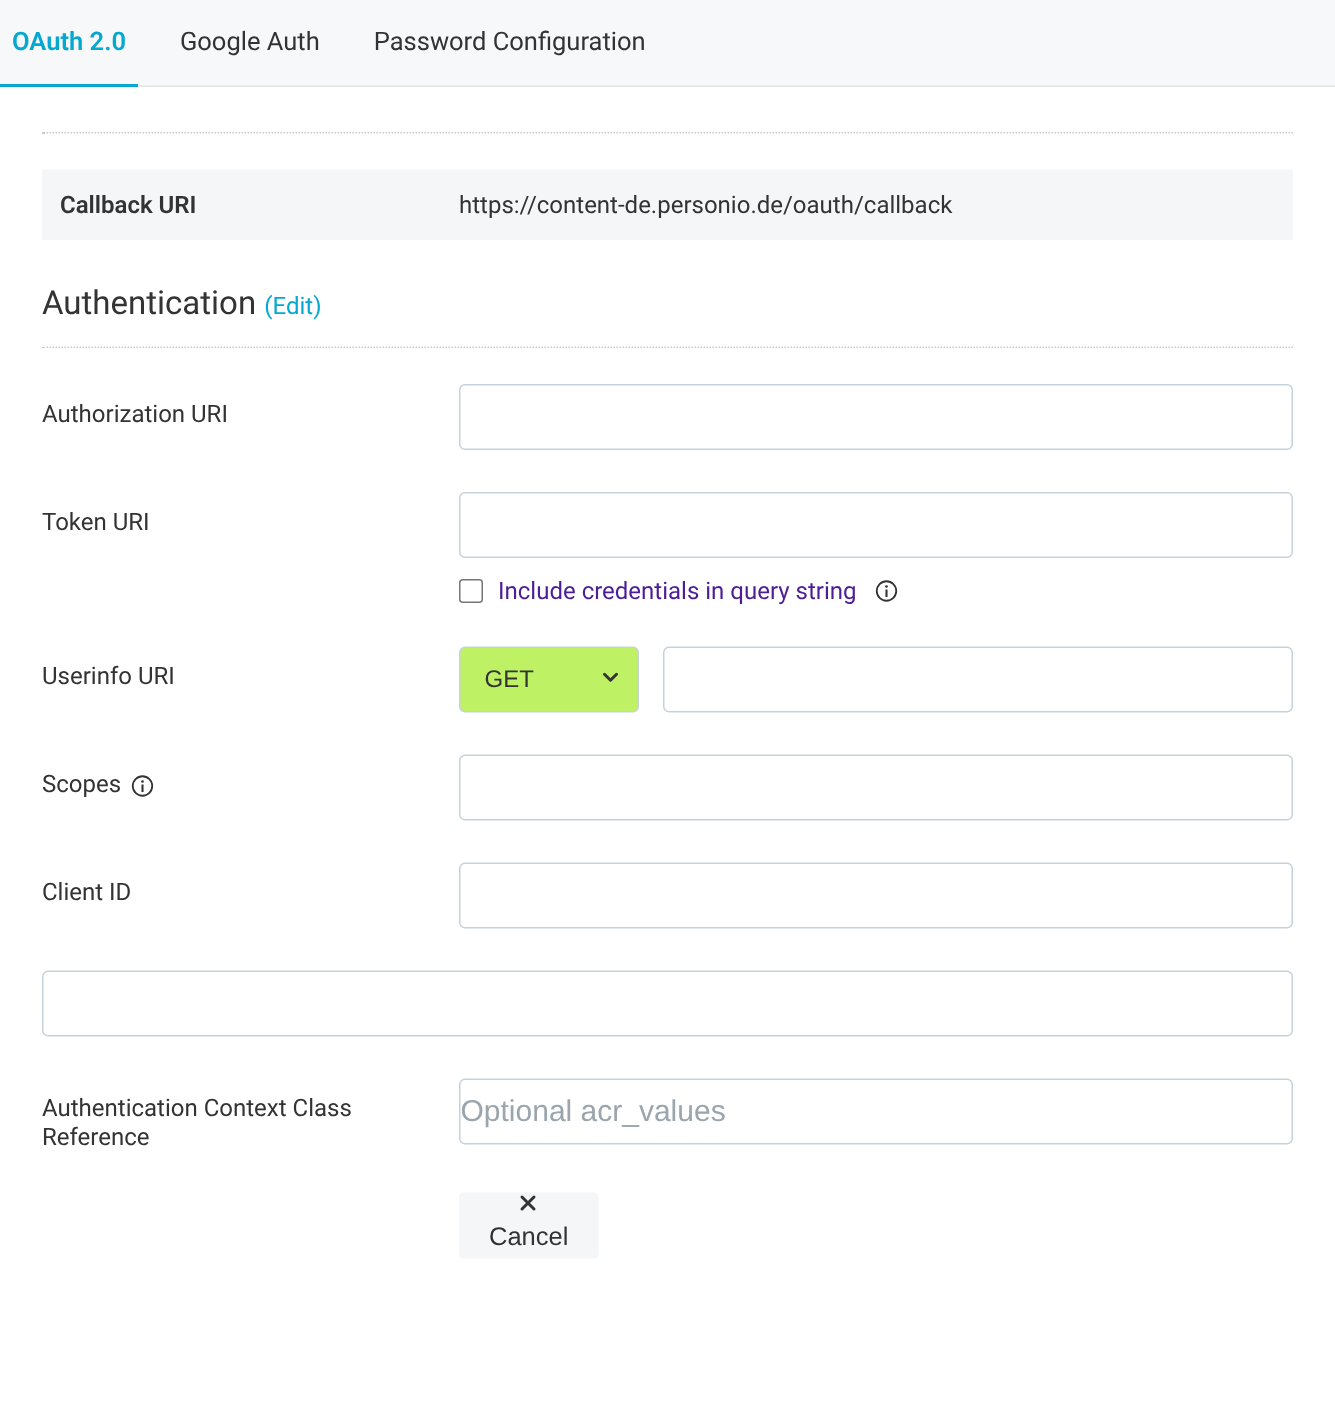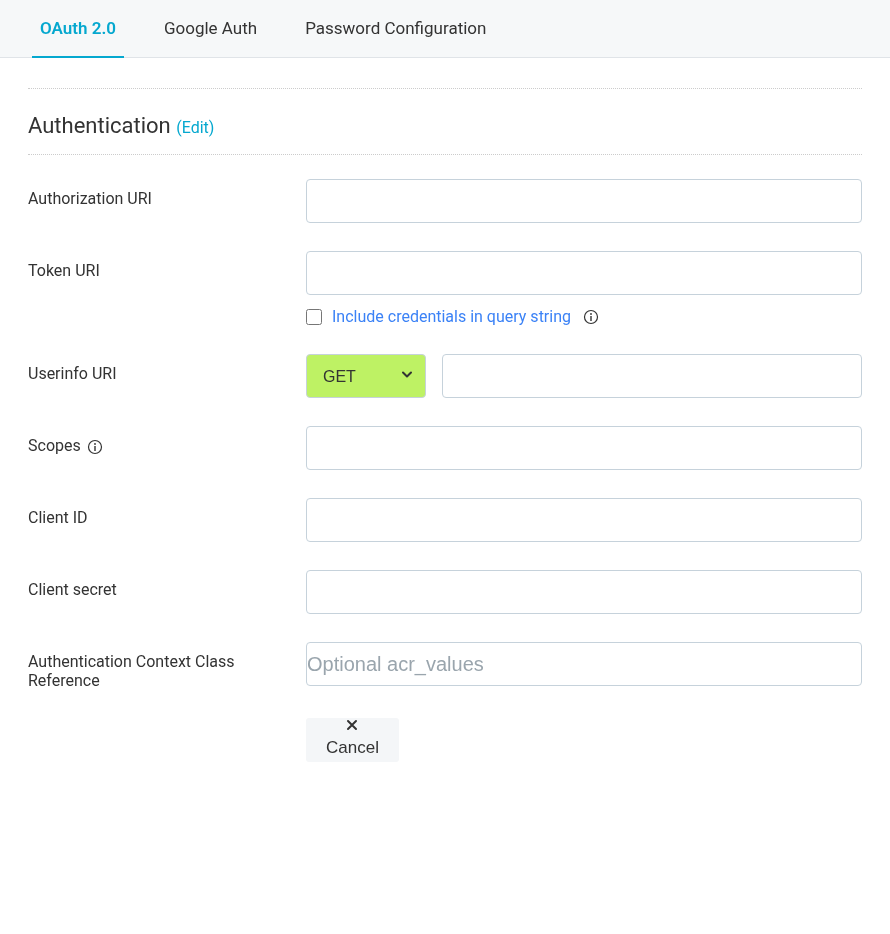"OAuth 2.0" .tabs { gap: 32px -> 20px; padding: 0 32px -> 0 0 }
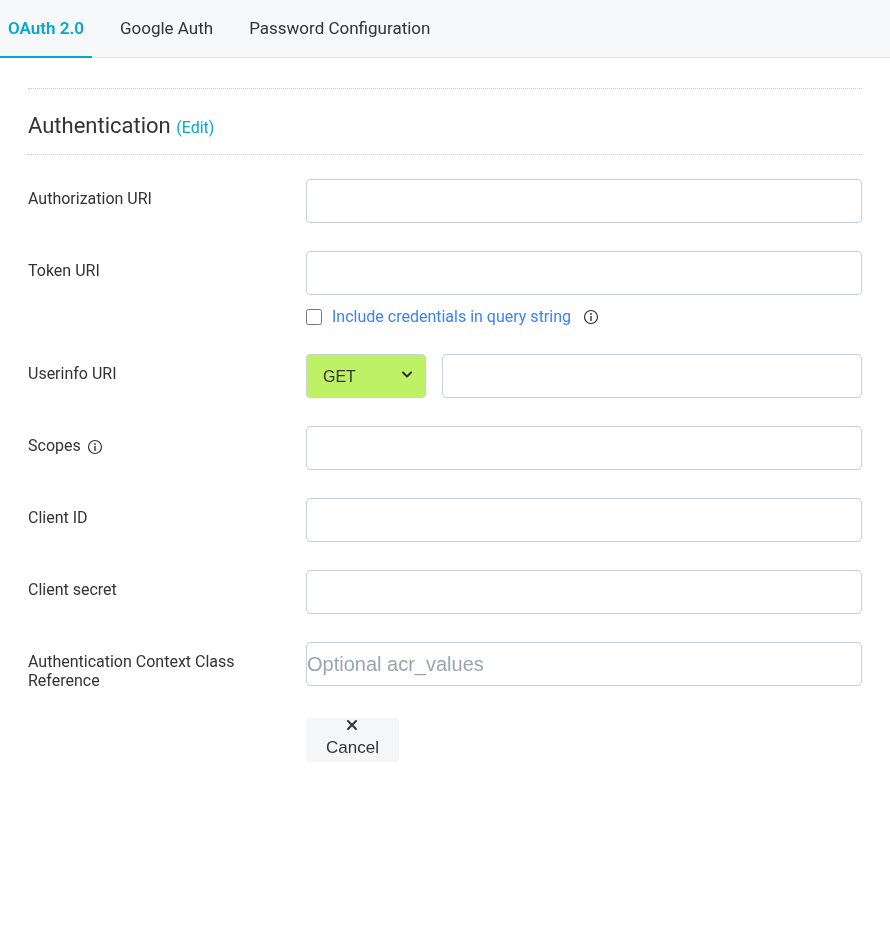"Callback URI" div.readonly-row { html: none -> <div> <div>Callback URI</div> <div>https://content-de.personio.de/oauth/callback</div> </div> }
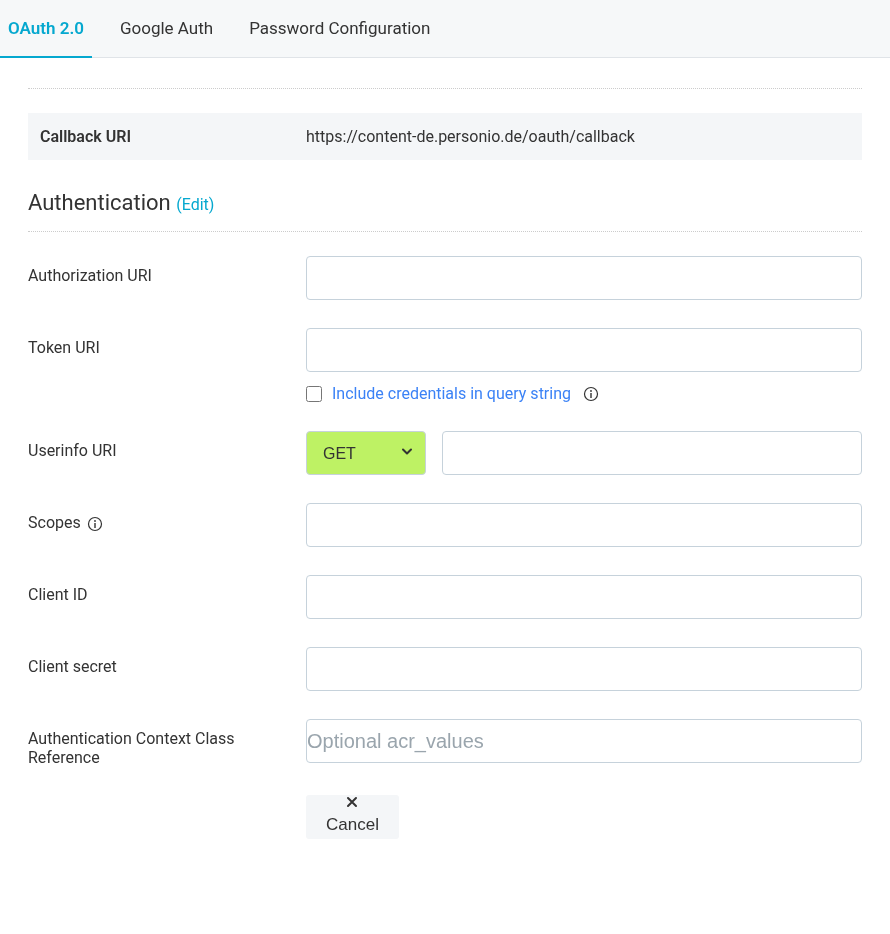"Include credentials in query string" .checkbox-row label { color: #3b82f6 -> #4c1d95 }
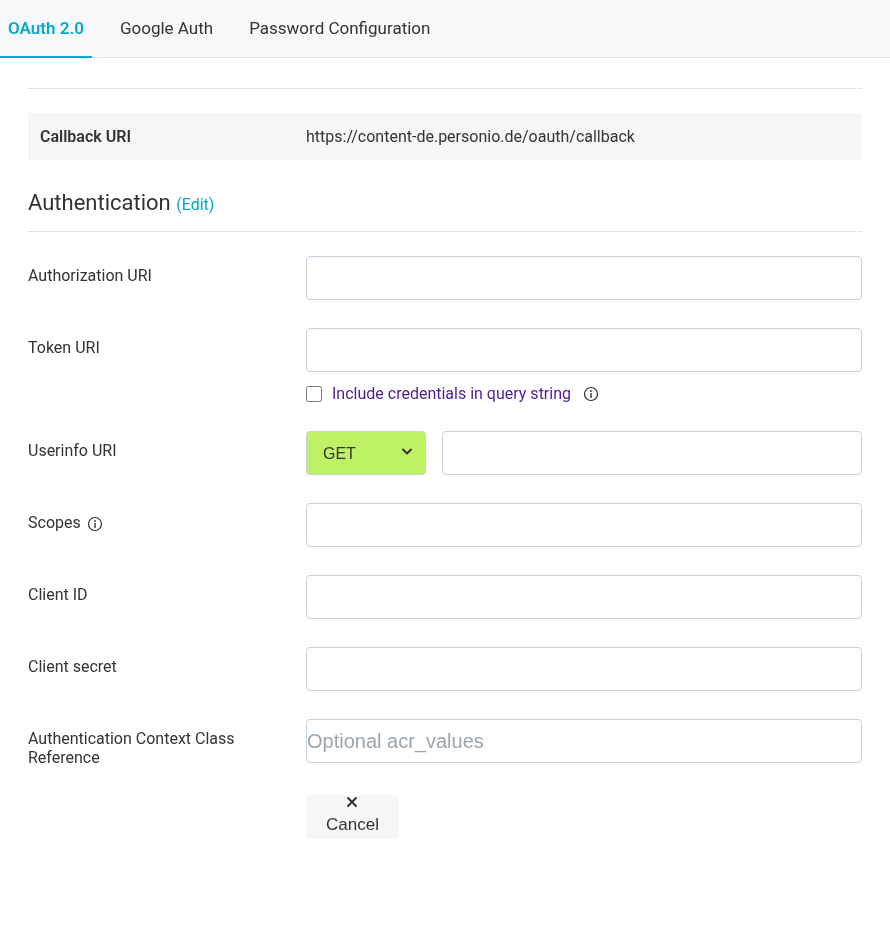"Client secret" div.form-label { html: <div>Client secret</div> -> none }
